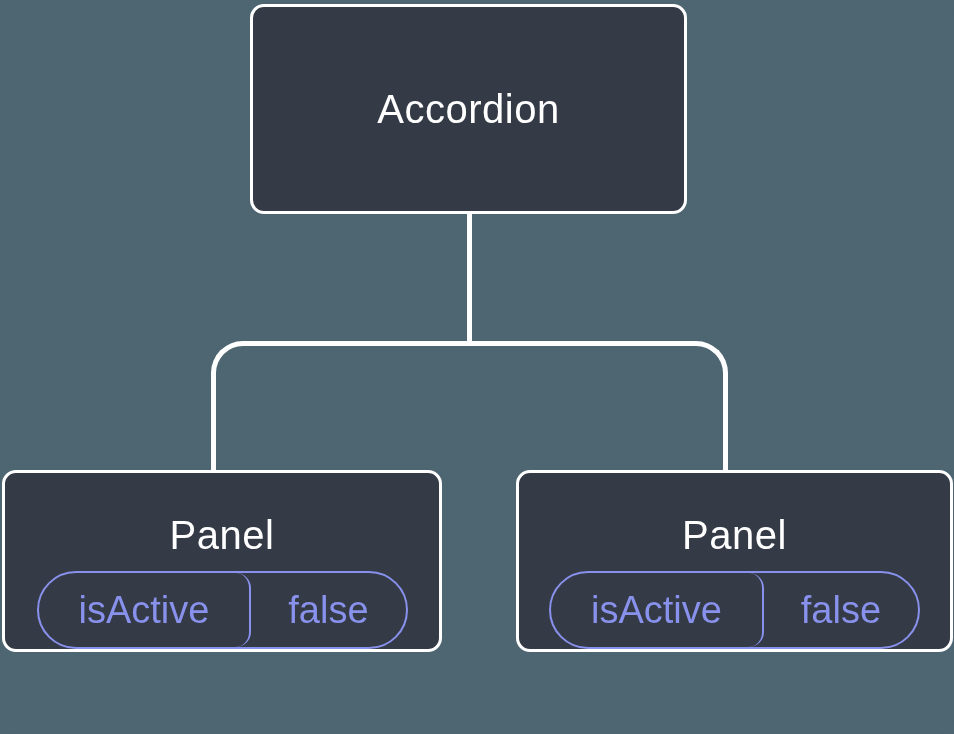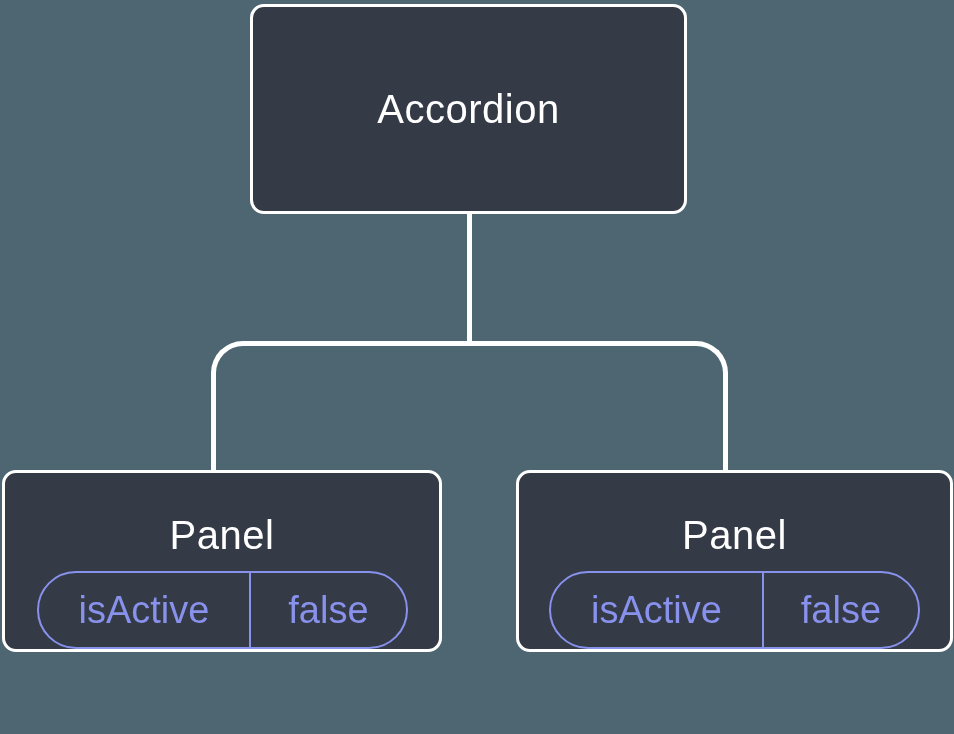"Accordion" * { border-radius: none -> 15px }
